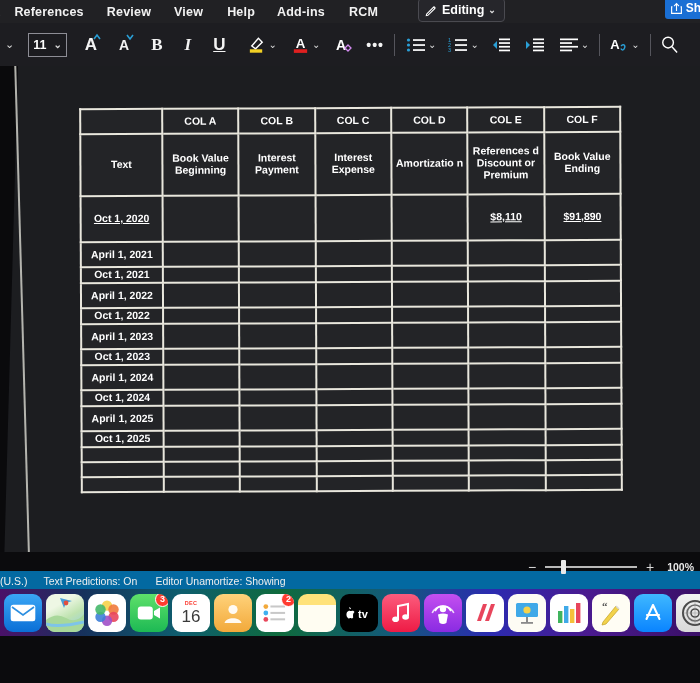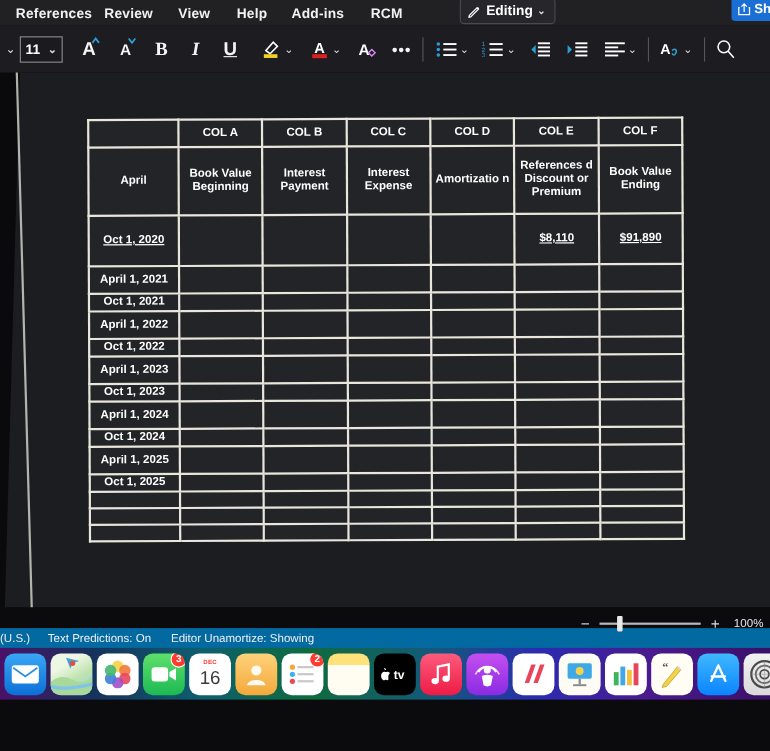"Review" span.tab { margin-left: 11px -> 23px }
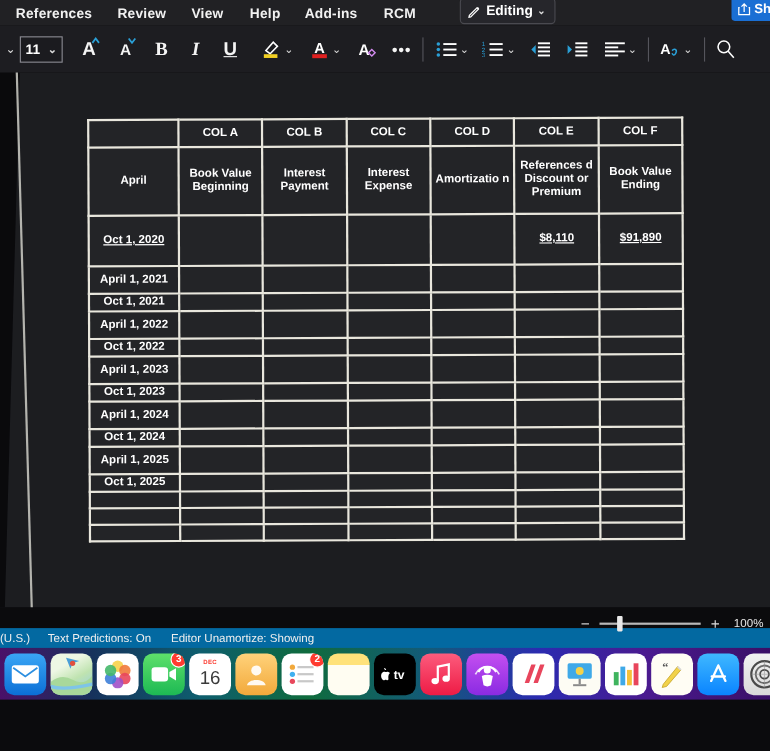"11" .fontsize-box { margin-left: 2px -> 12px }
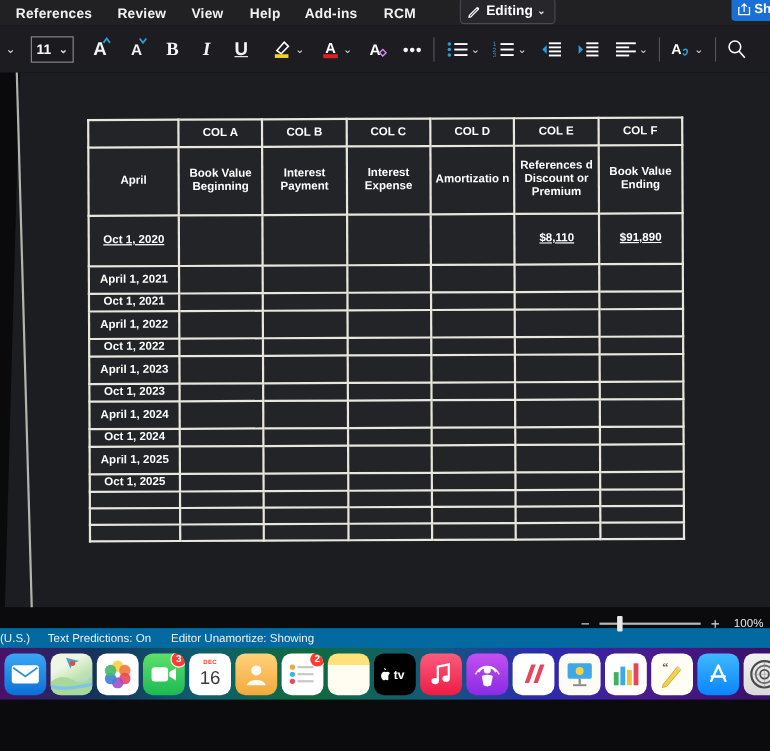"April" td.col-date { text: April -> Text }
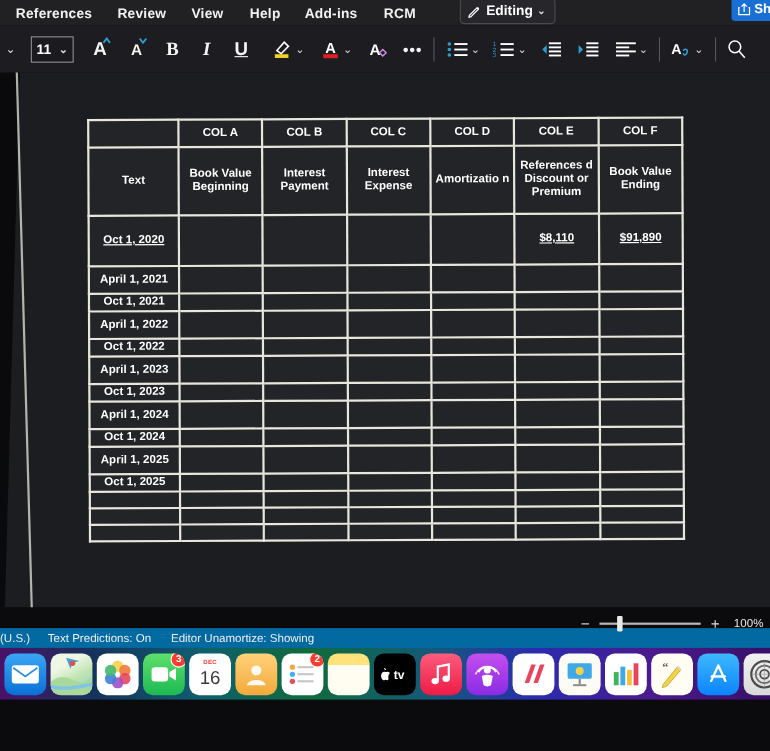"100%" .zpct { font-weight: 400 -> 700 }
